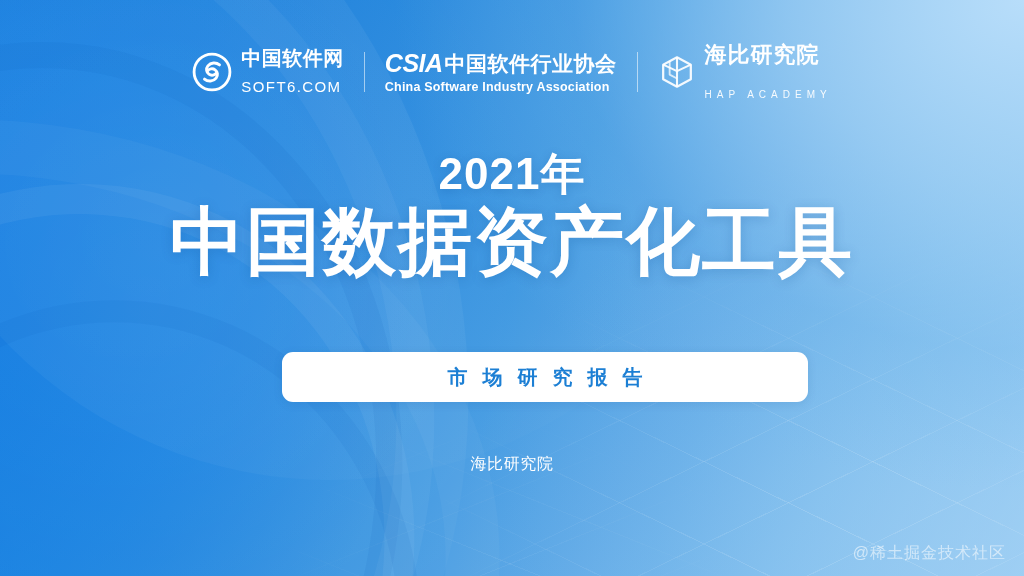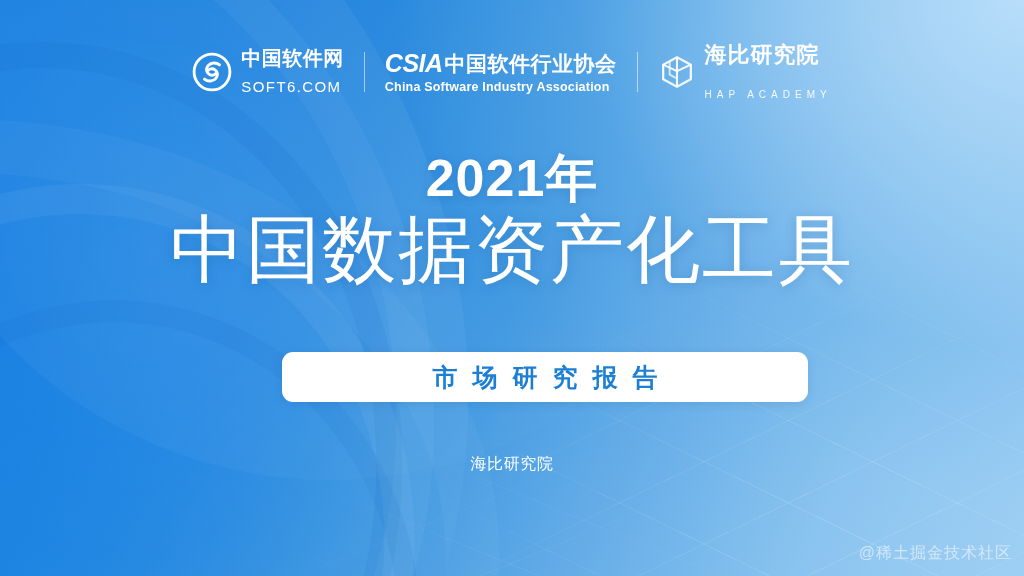"2021年" .title-year { font-size: 52px -> 44px }
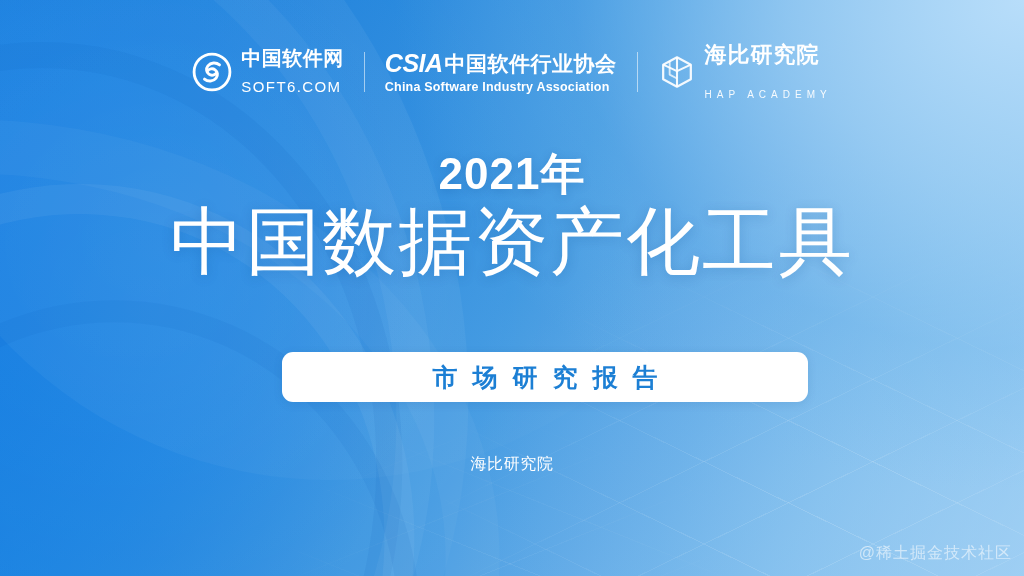"中国数据资产化工具" .title-main { font-weight: normal -> bold }
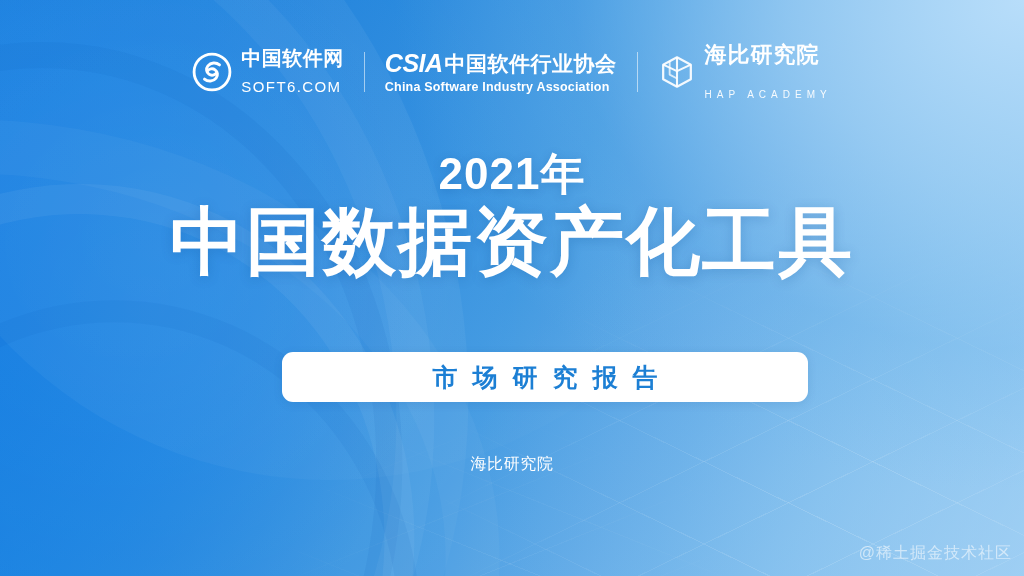"市场研究报告" .pill-txt { font-size: 25px -> 20px }
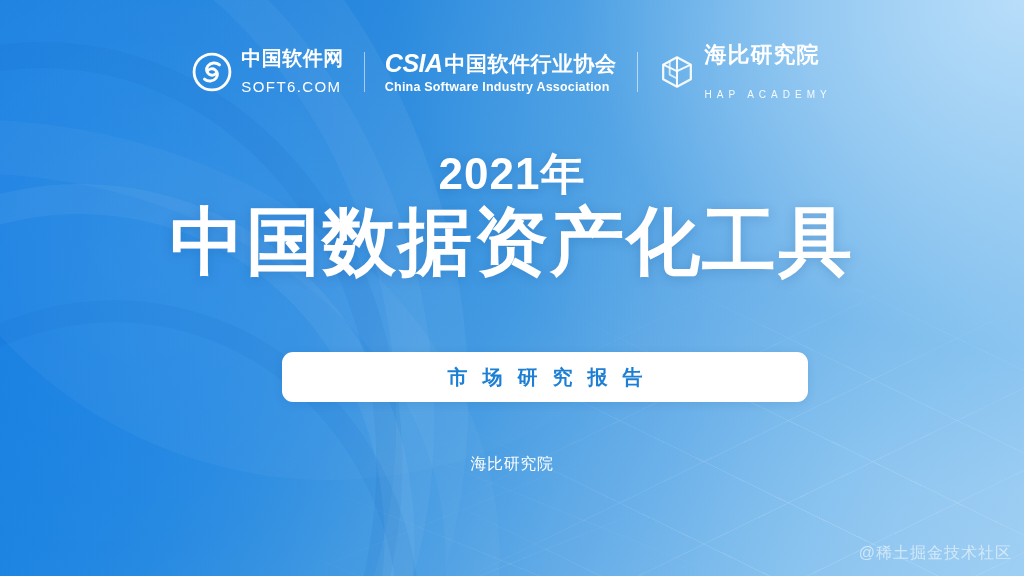"@稀土掘金技术社区" .watermark { right: 12px -> 18px }
